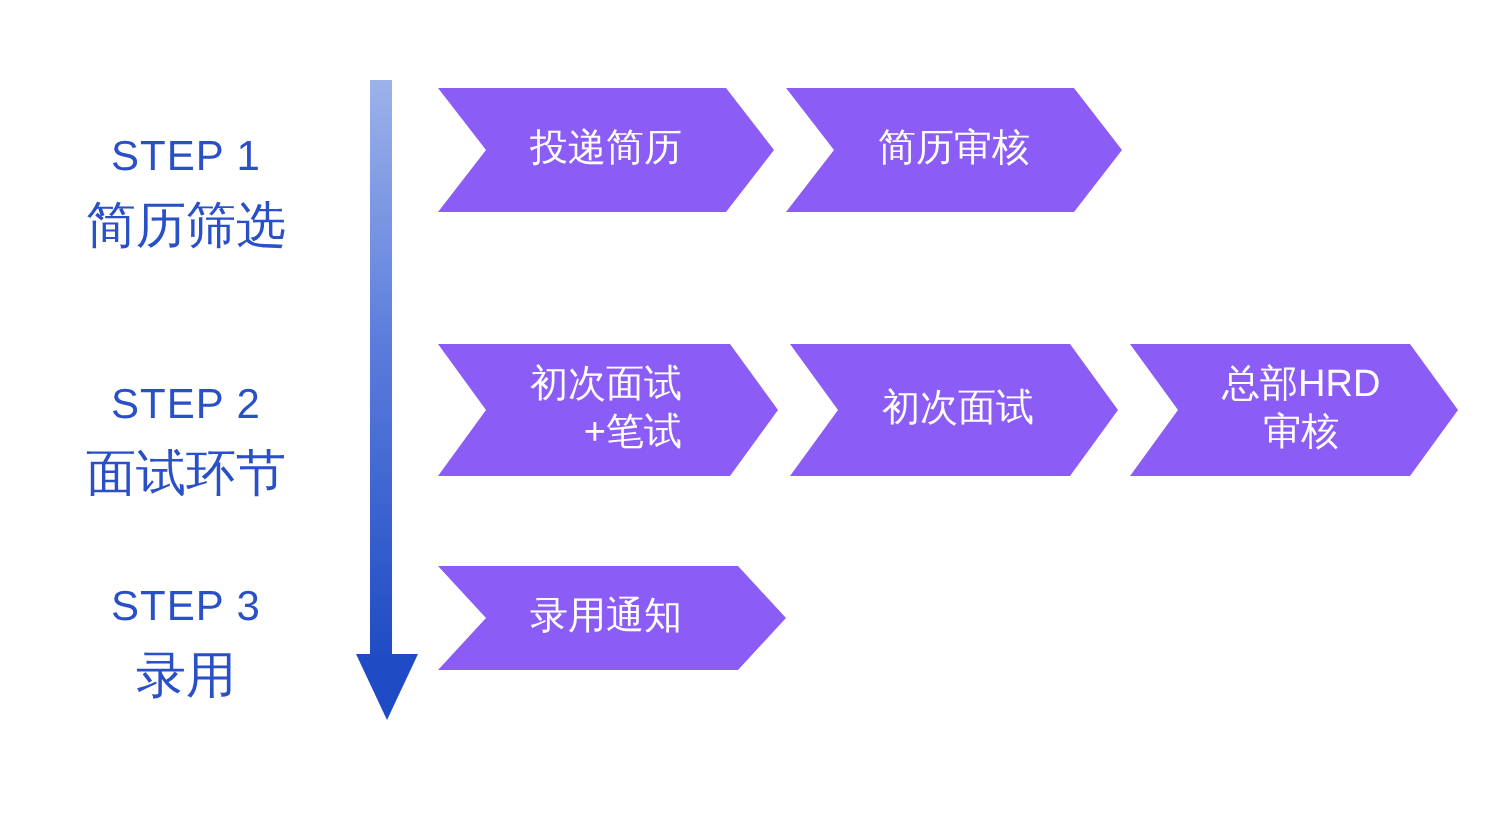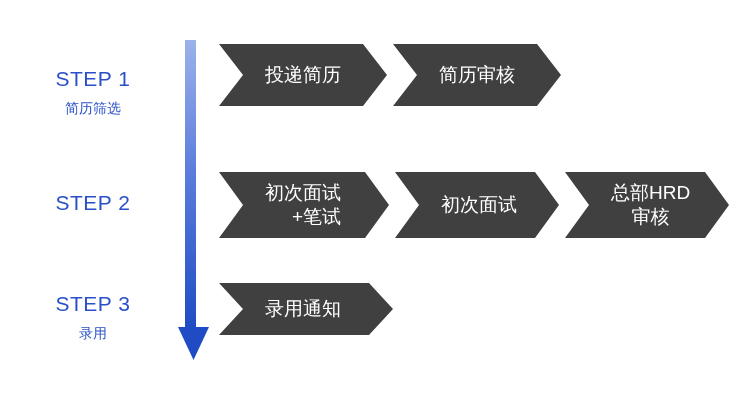"投递简历" .chevron { background: #404040 -> #8b5cf6 }
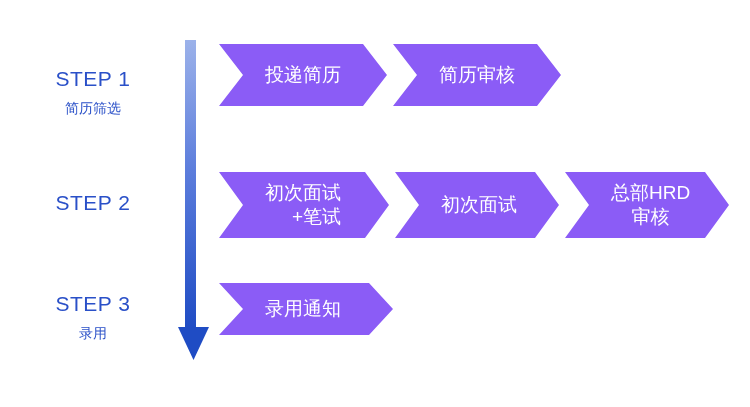"简历筛选" .step-label .step-sub { font-size: 14px -> 25px }
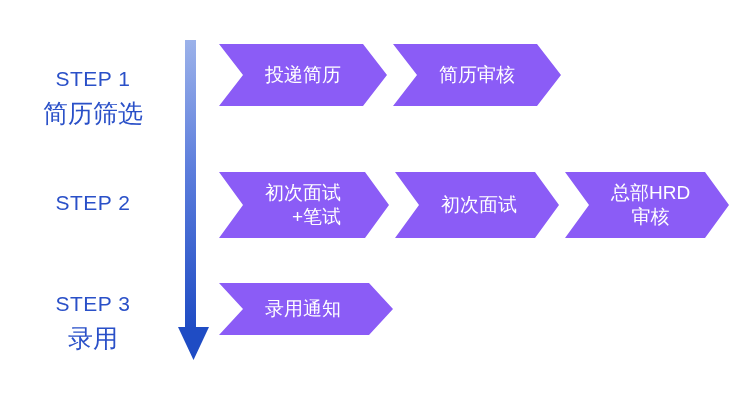"面试环节" span.step-sub { html: none -> <span>面试环节</span> }
